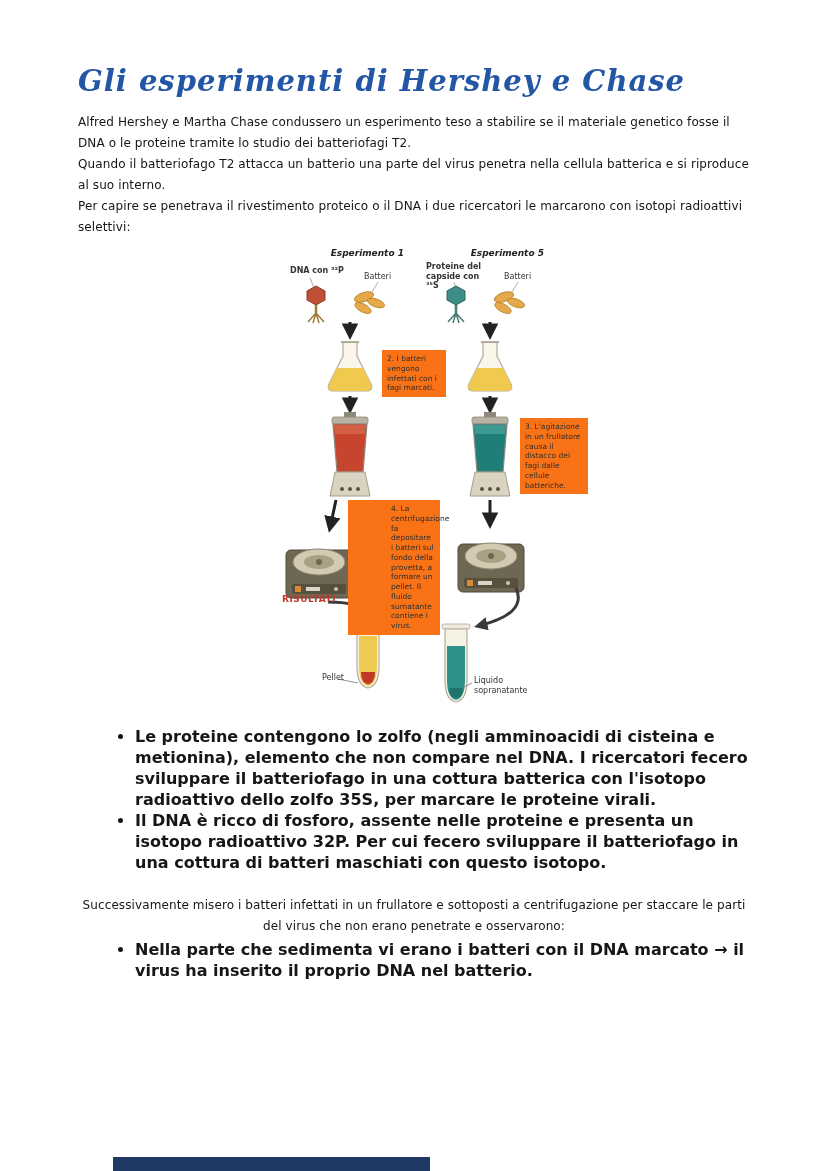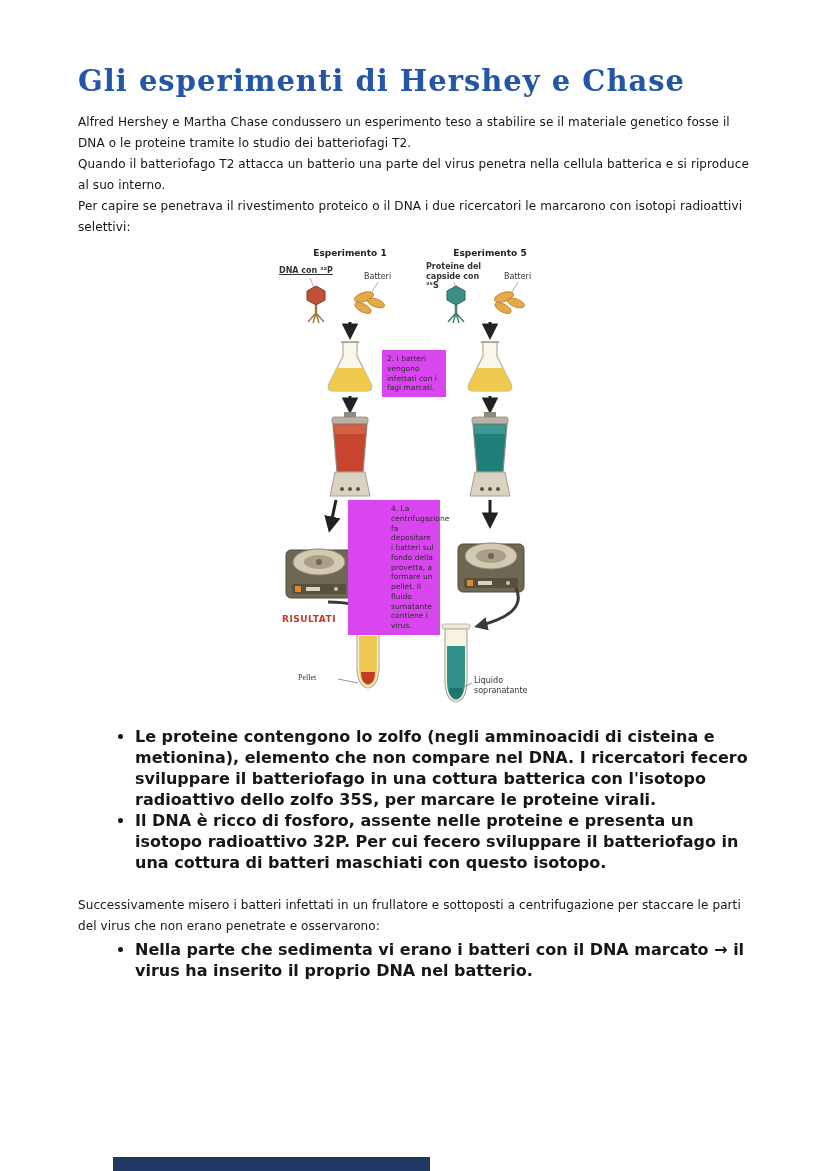"Gli esperimenti di Hershey e" .title { font-style: none -> italic }
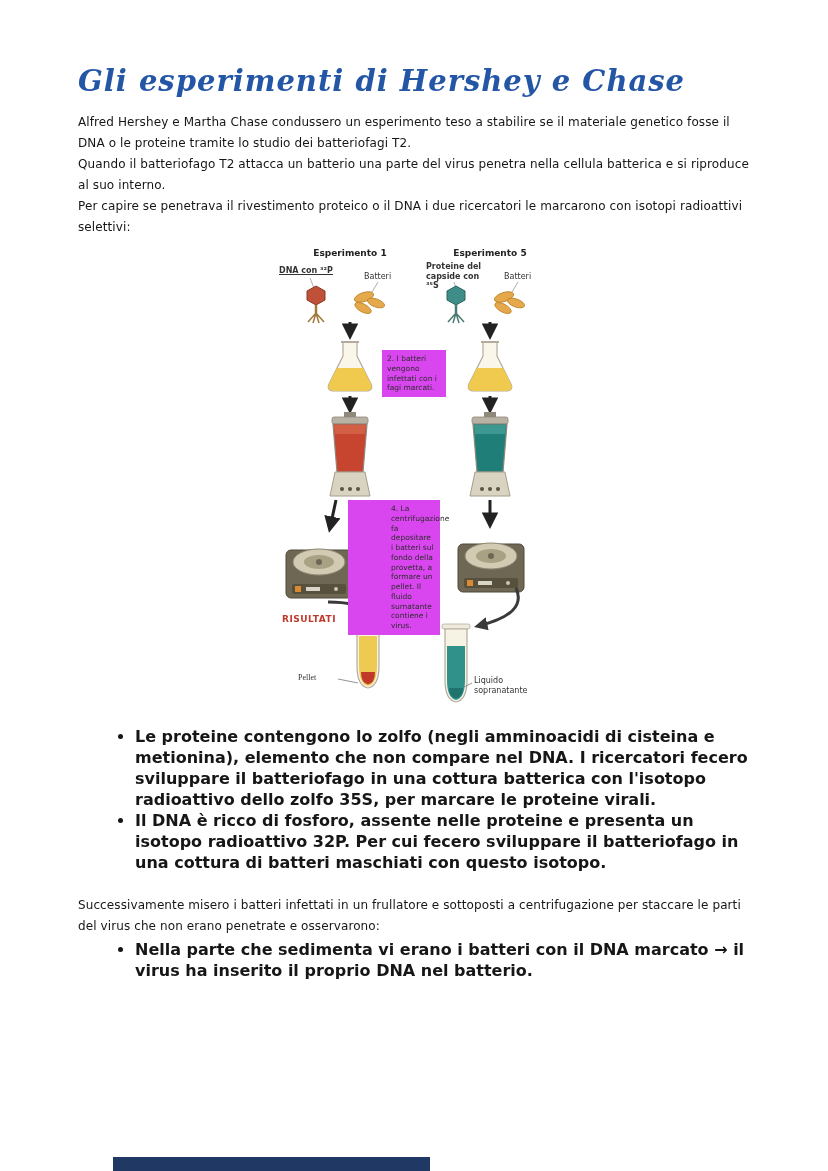"Esperimento 1" .dlabel.head { font-style: none -> italic; text-align: center -> right }
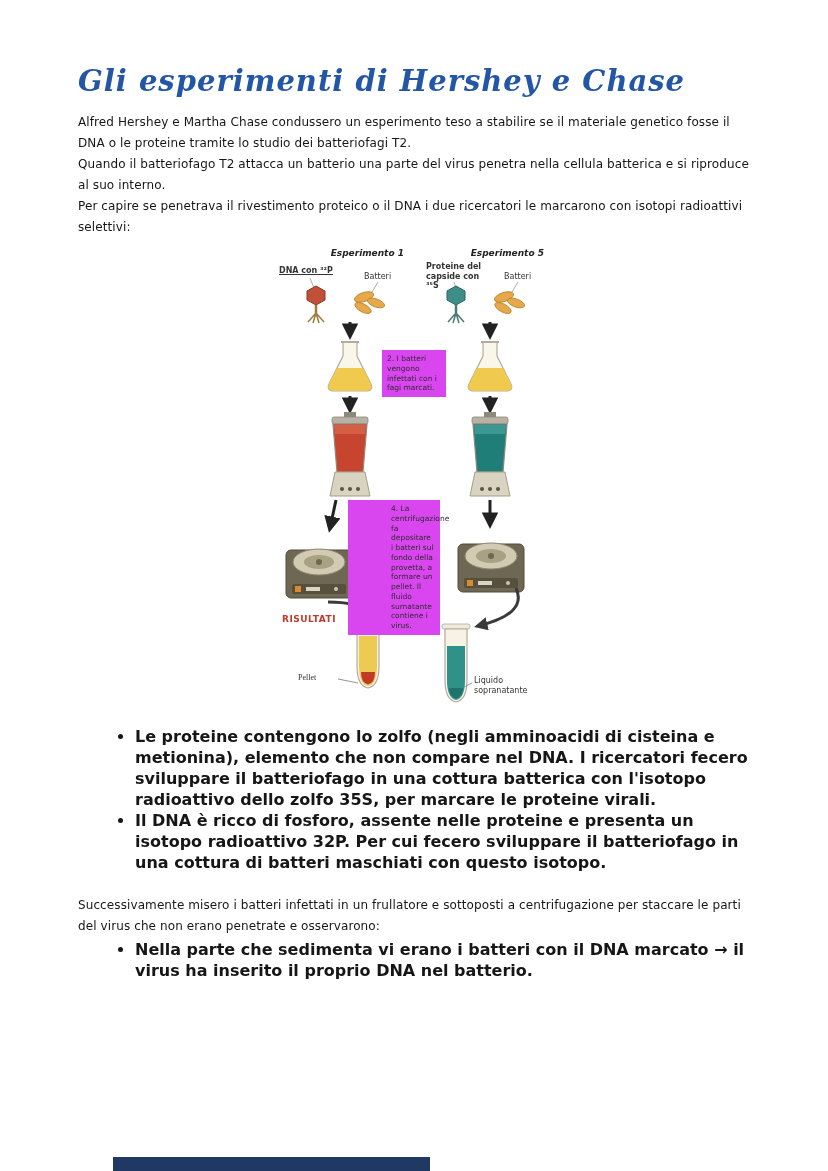"DNA con ³²P" div.dlabel { left: 1px -> 12px; text-decoration: underline -> none }
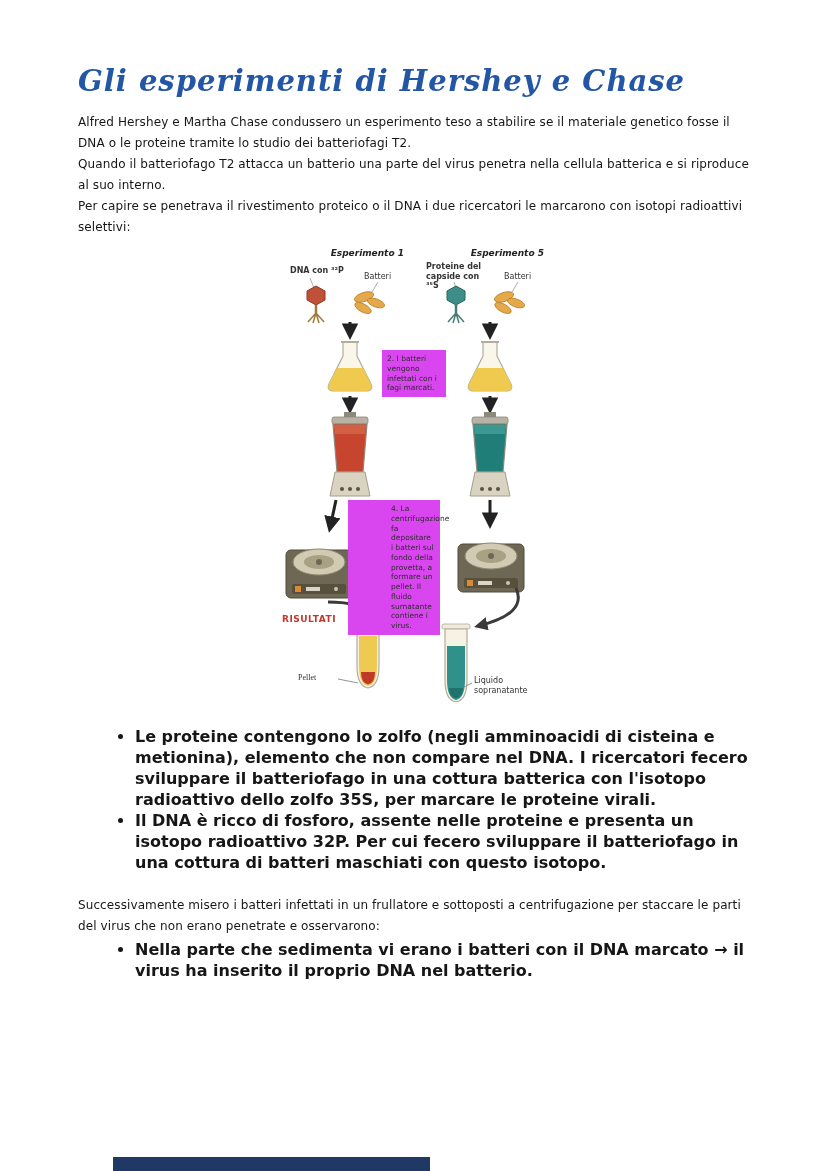"2. I batteri vengono infettati" .stepbox { background: #d946ef -> #f97316 }
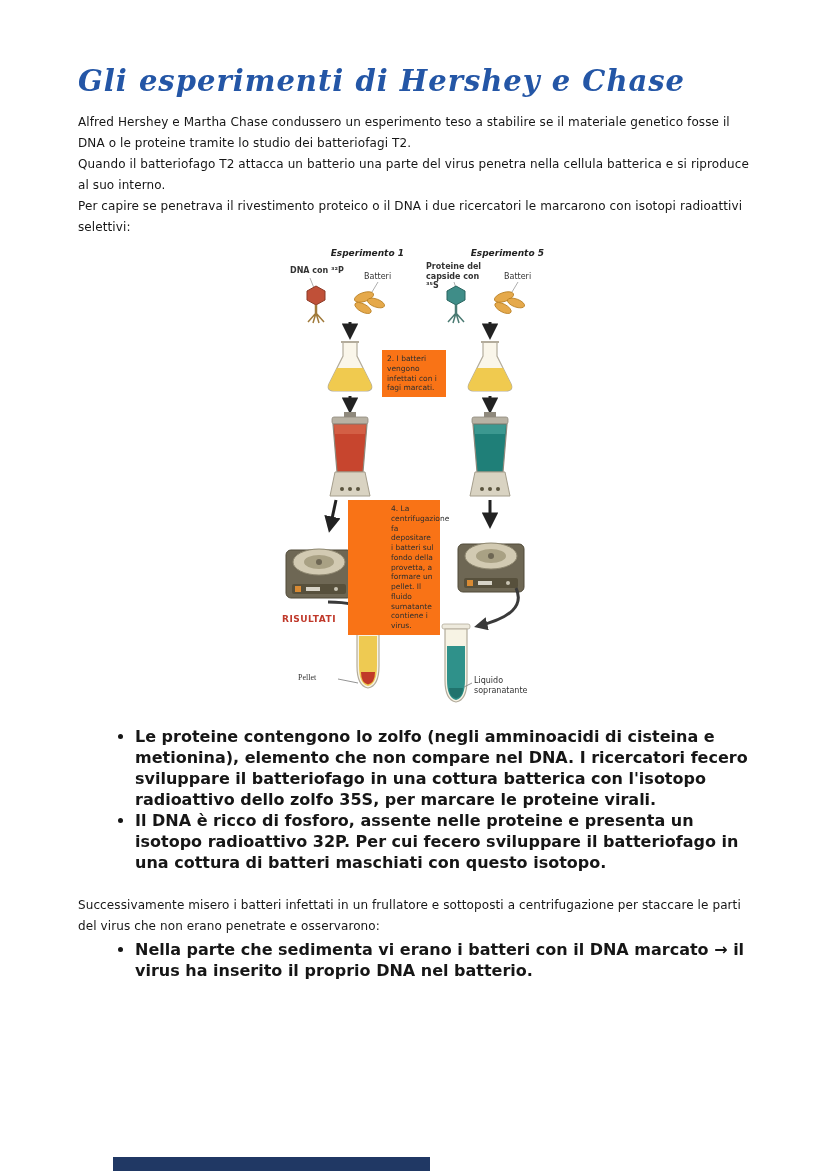"3. L'agitazione in un frullatore" div.stepbox { html: none -> <div>3. L'agitazione in un frullatore causa il distacco dei fagi dalle cellule batteriche.</div> }
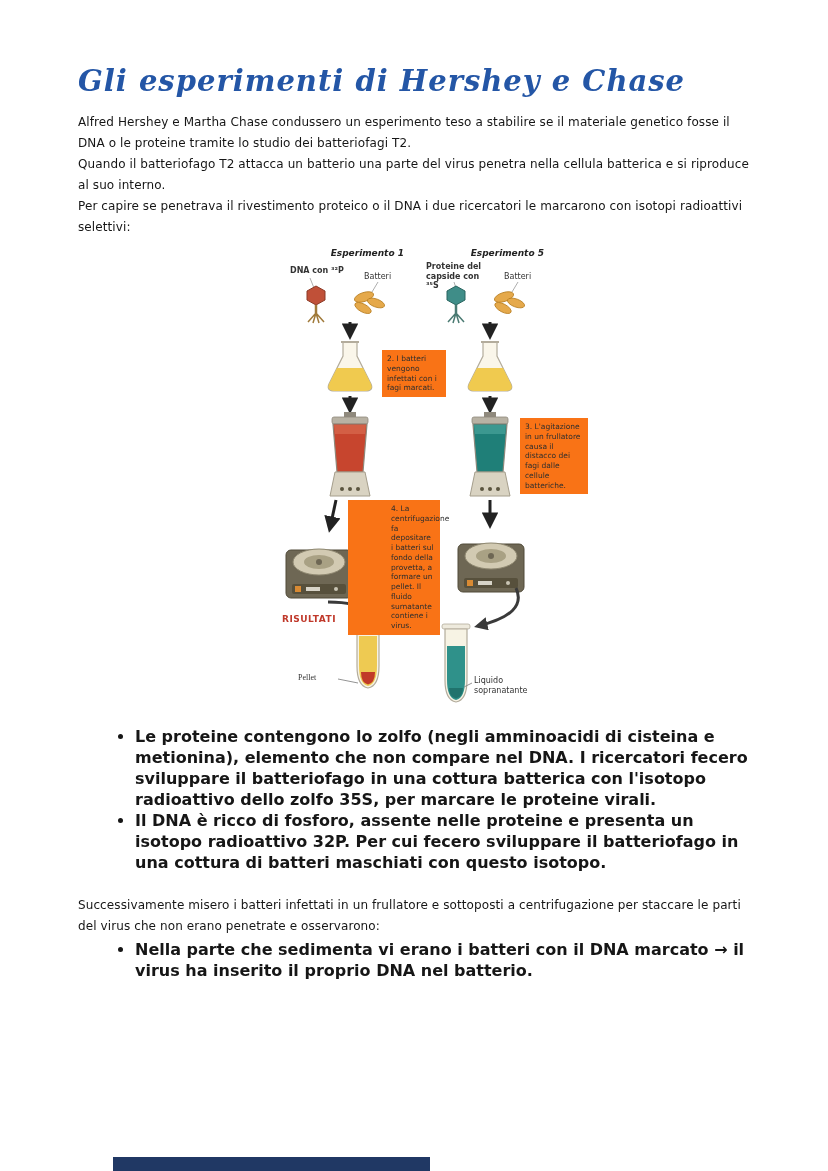"RISULTATI" div.risultati { top: 368px -> 348px }
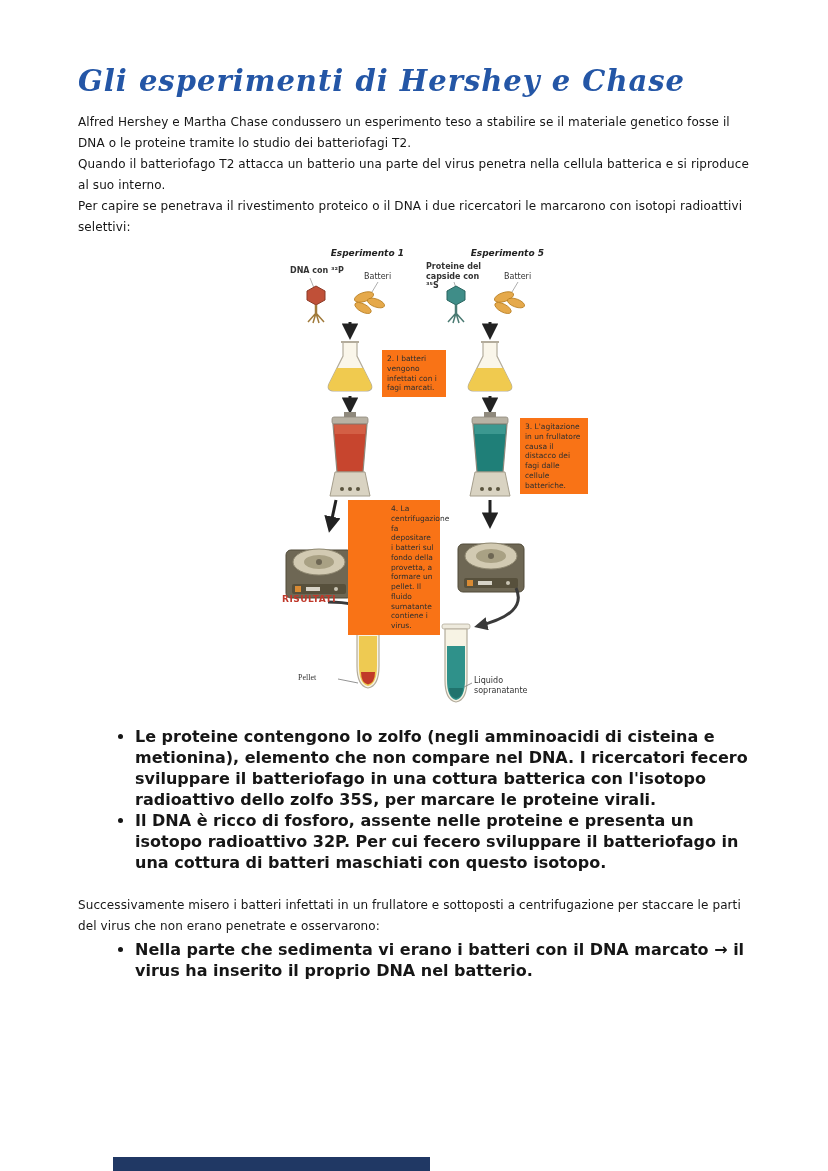"Pellet" div.dlabel { font-family: Liberation Serif, serif -> none; left: 20px -> 44px }
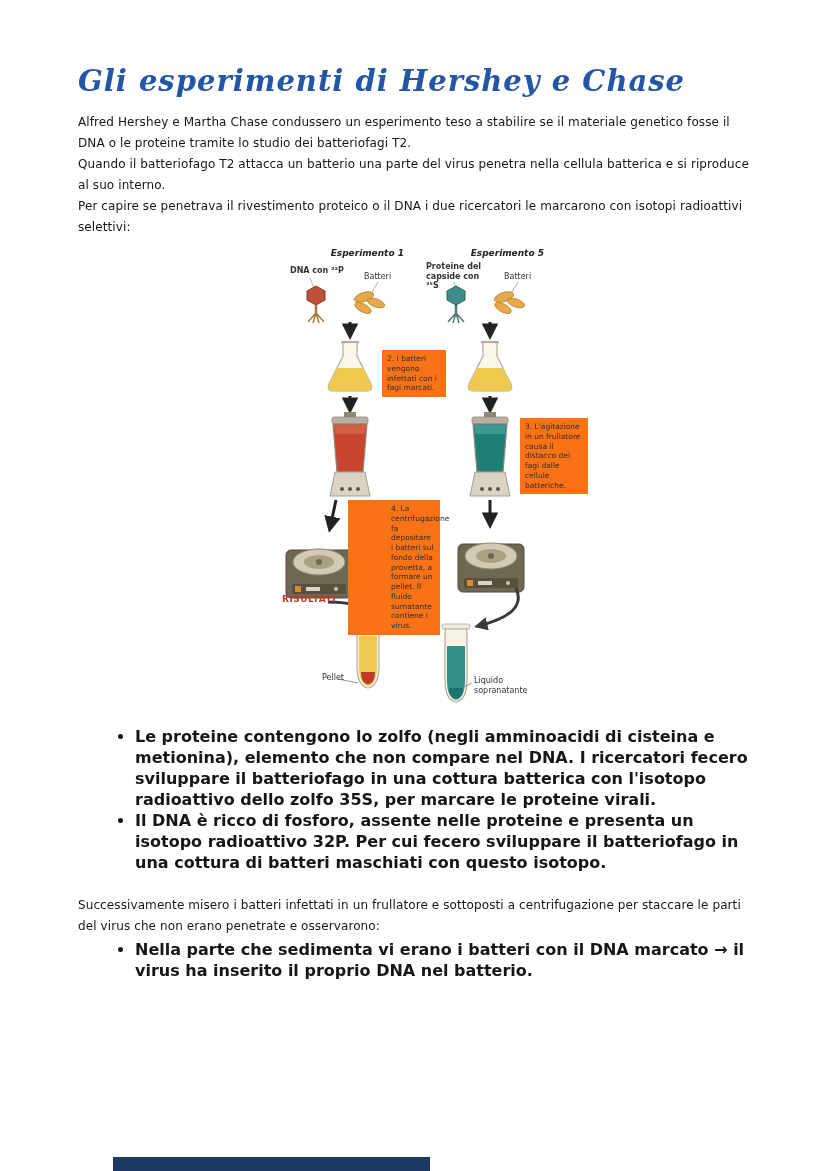"Successivamente misero i batteri" .spaced { text-align: none -> center }
